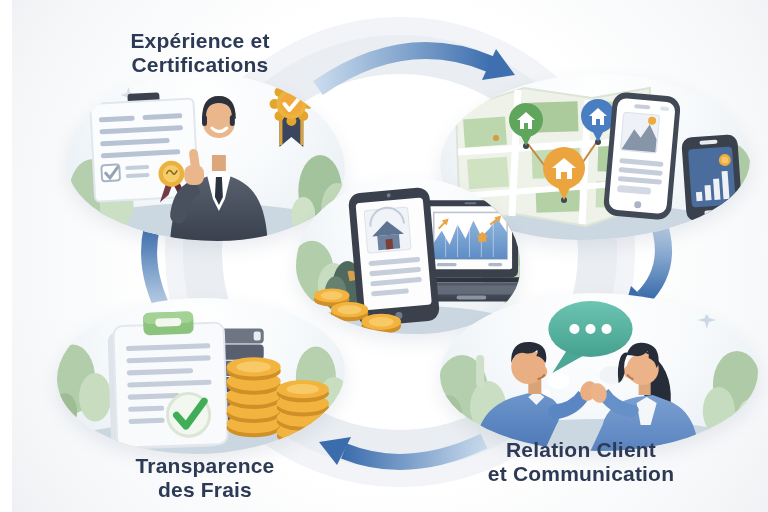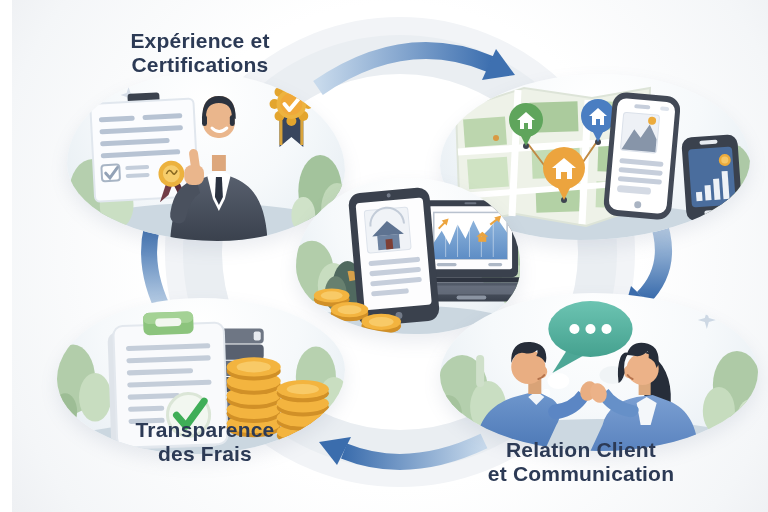"Transparence" .label.fees { top: 418px -> 454px }
